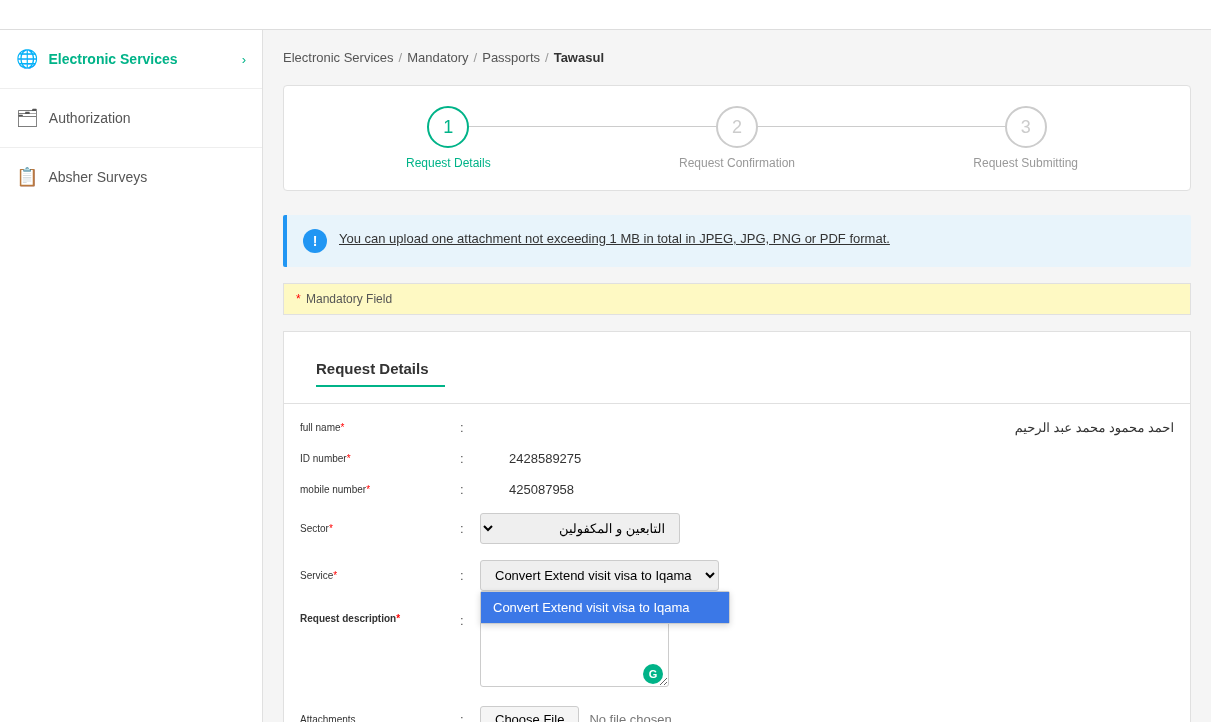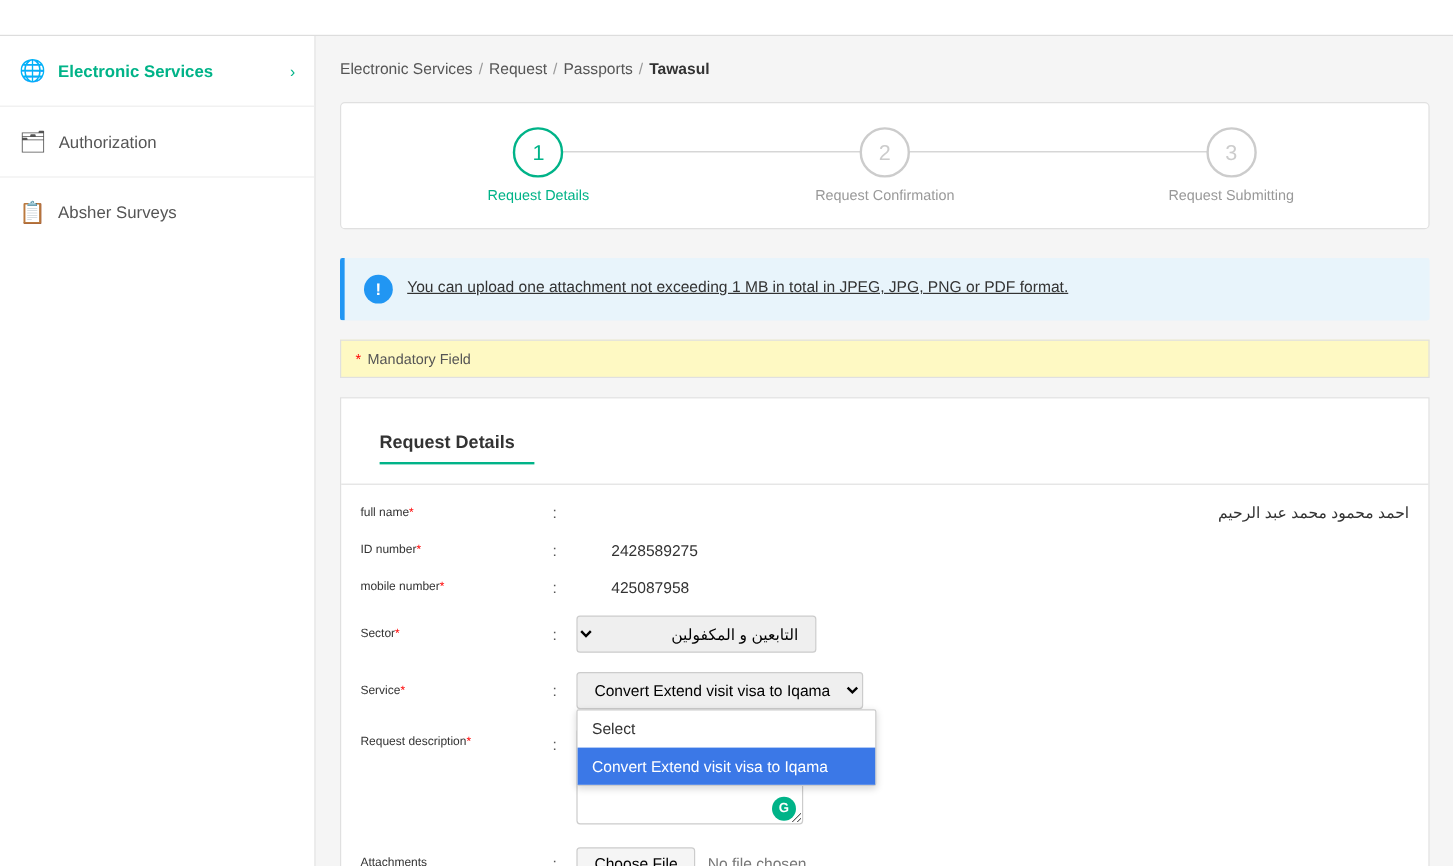"Request" a { text: Request -> Mandatory }
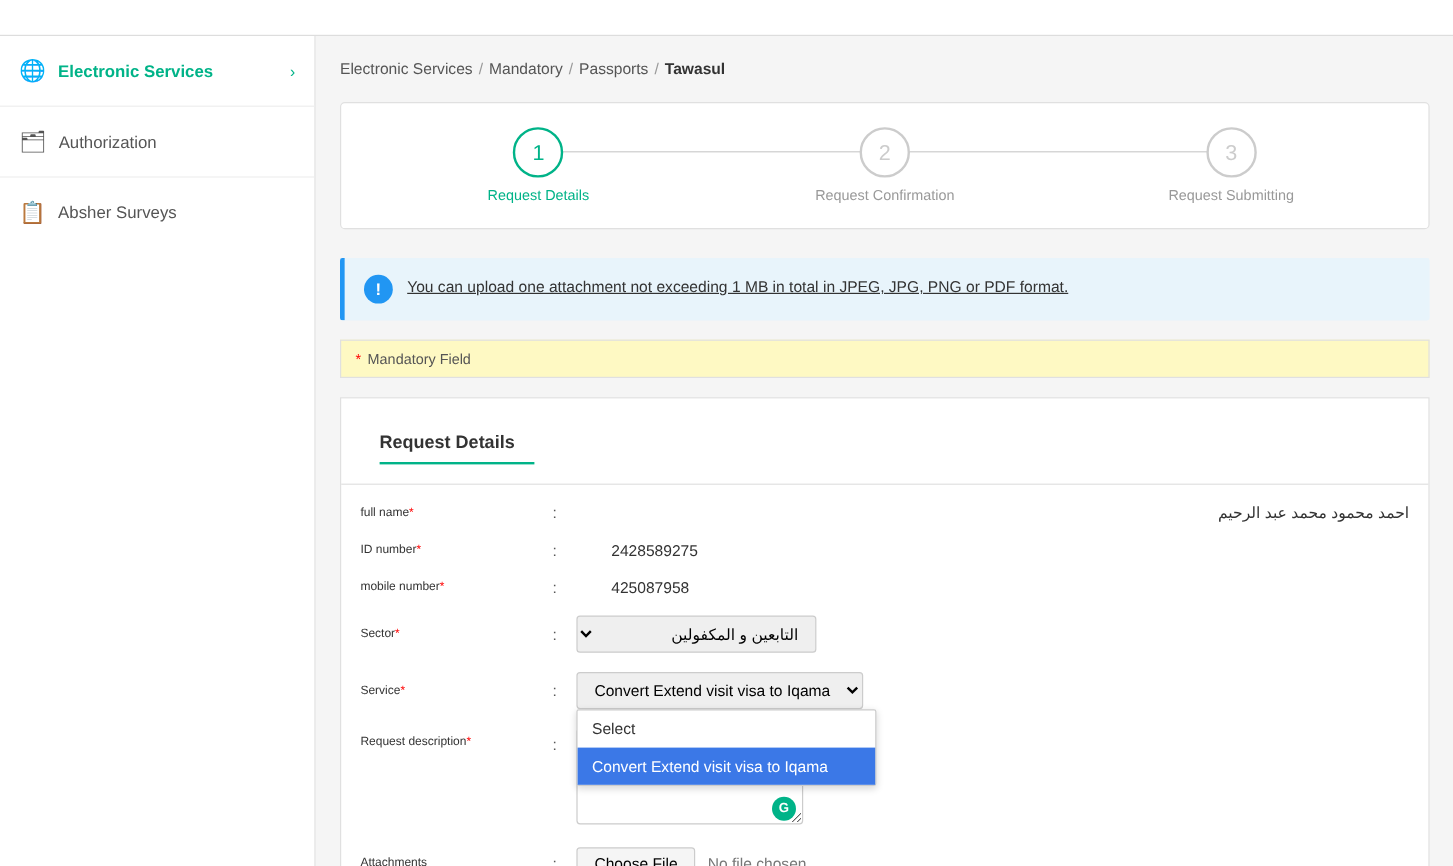"Select" div.option { html: <div>Select</div> -> none }
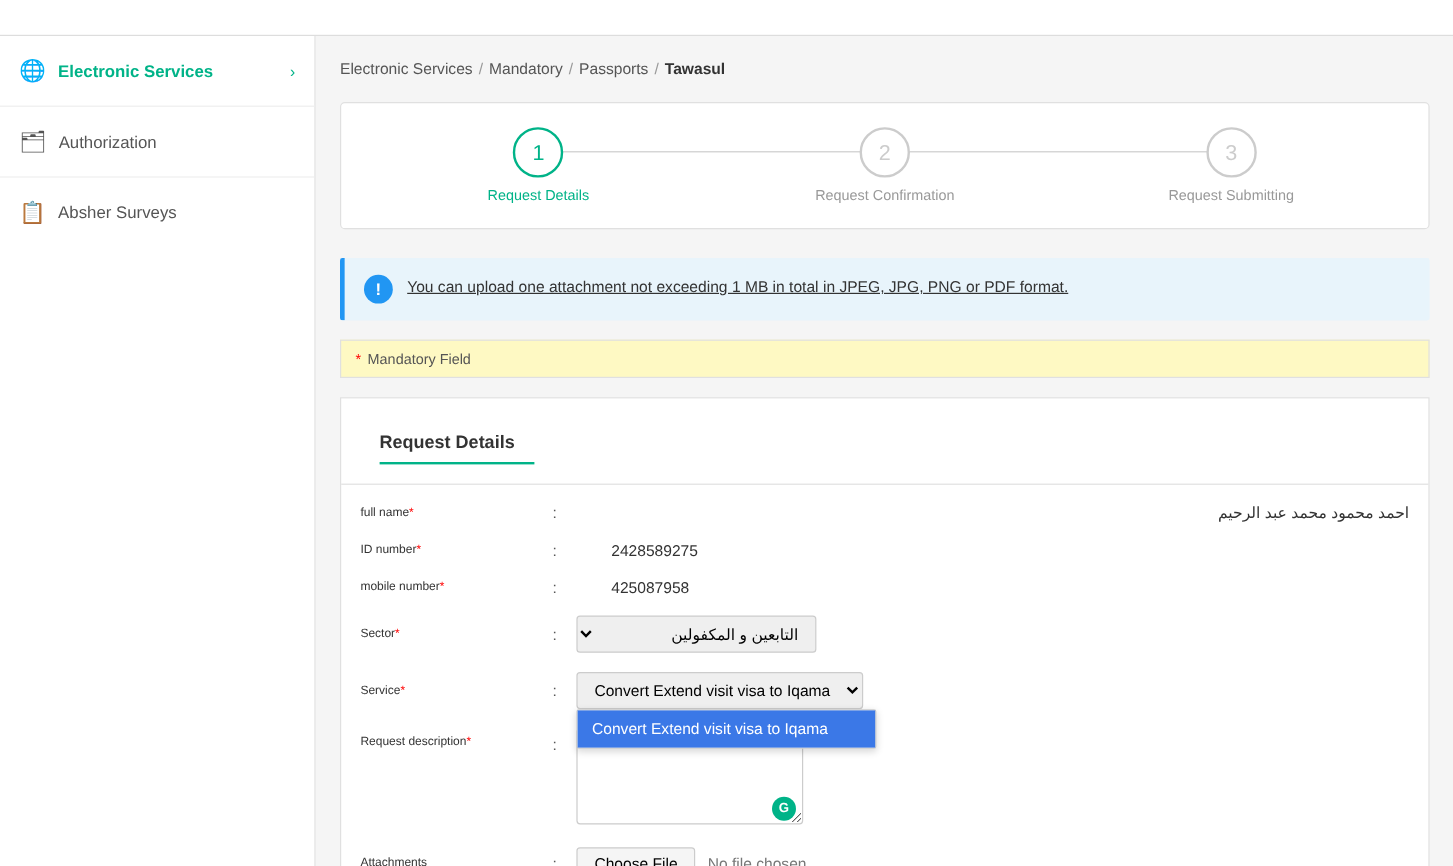"Request description*" div.form-label { font-weight: none -> bold }
